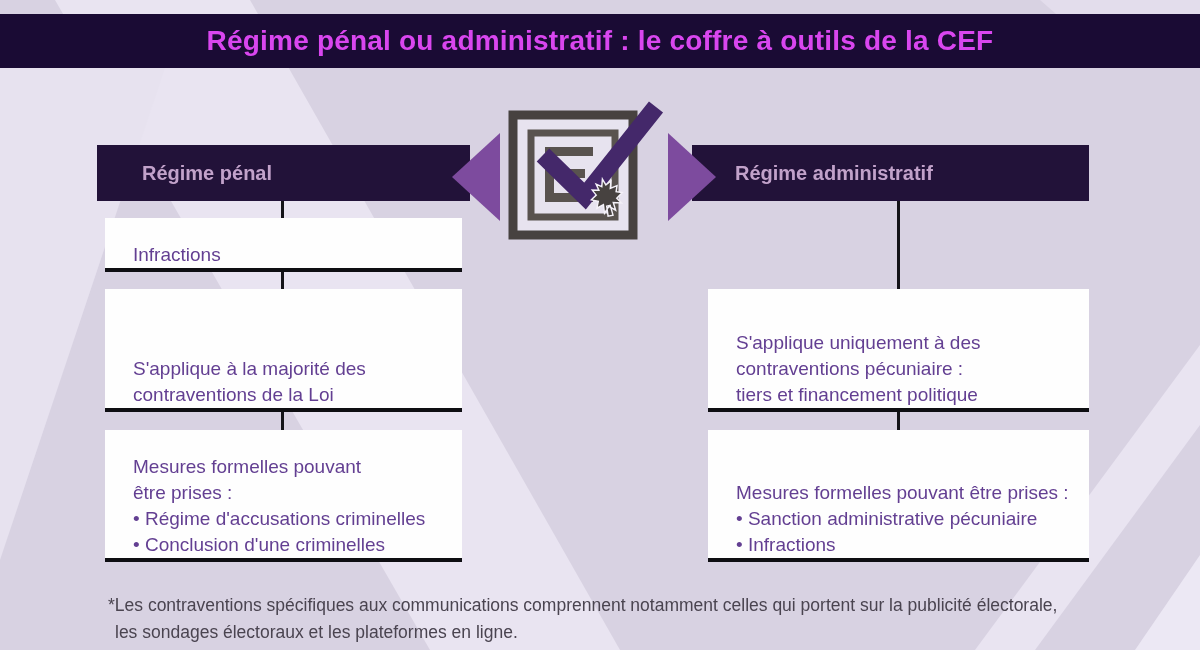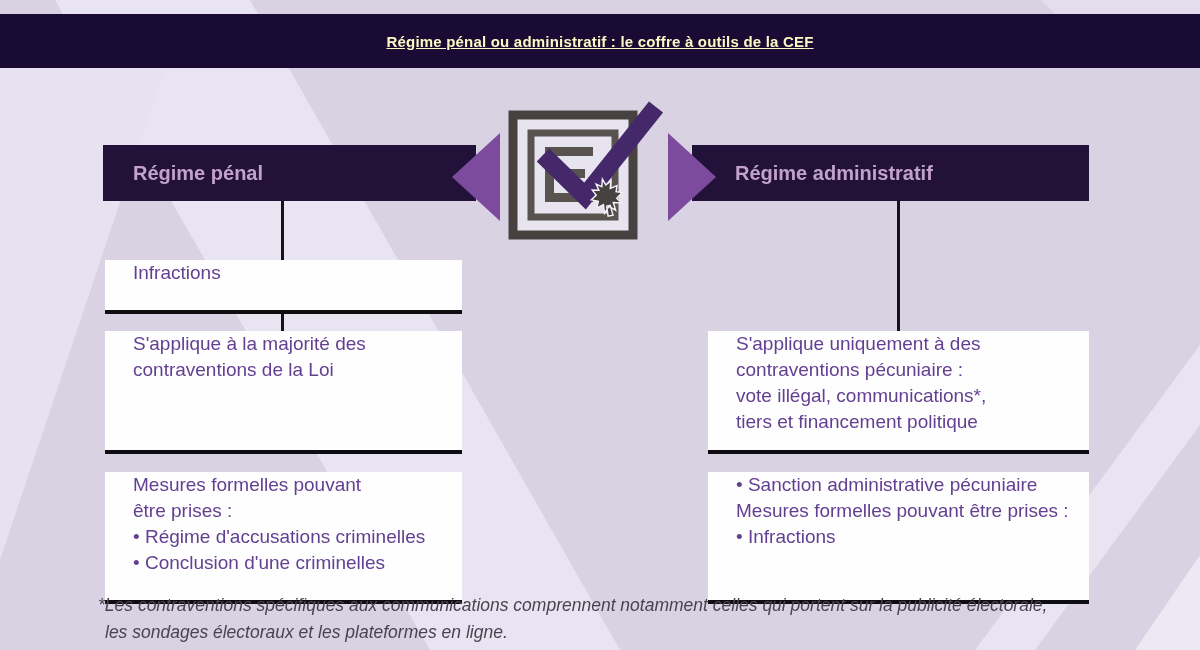"Régime pénal ou administratif :" .titlebar span { color: #fef9c3 -> #d946ef; font-size: 15px -> 28px; text-decoration: underline -> none }
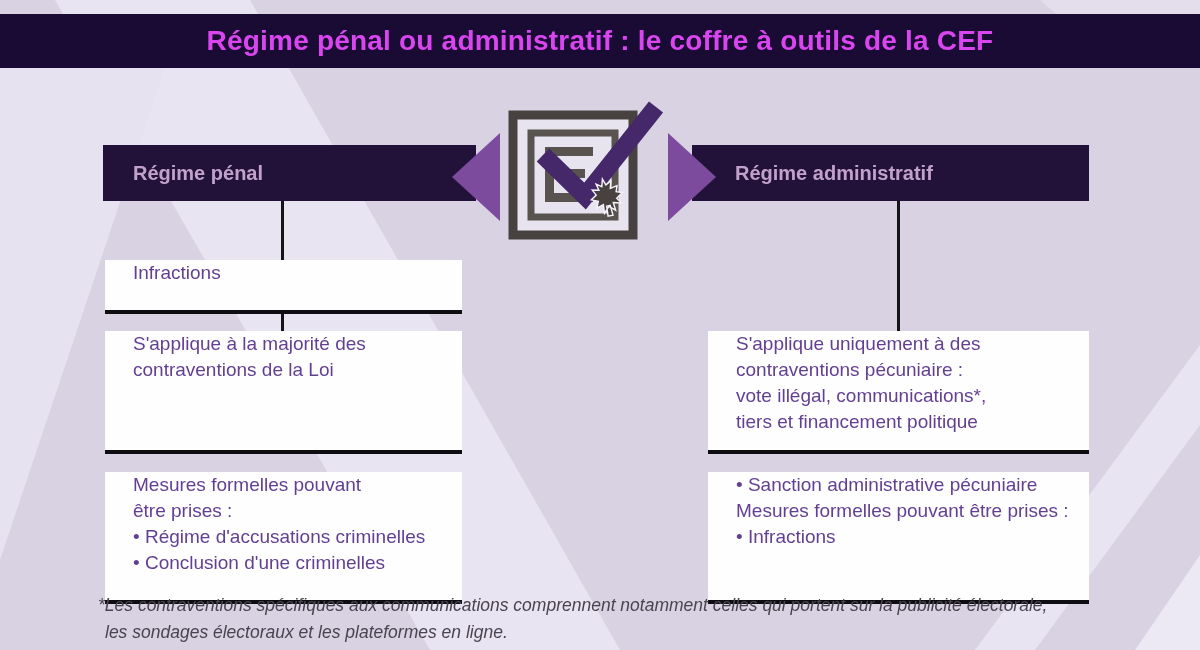"Régime pénal" .left-hdr { left: 103px -> 97px; padding-left: 30px -> 45px }
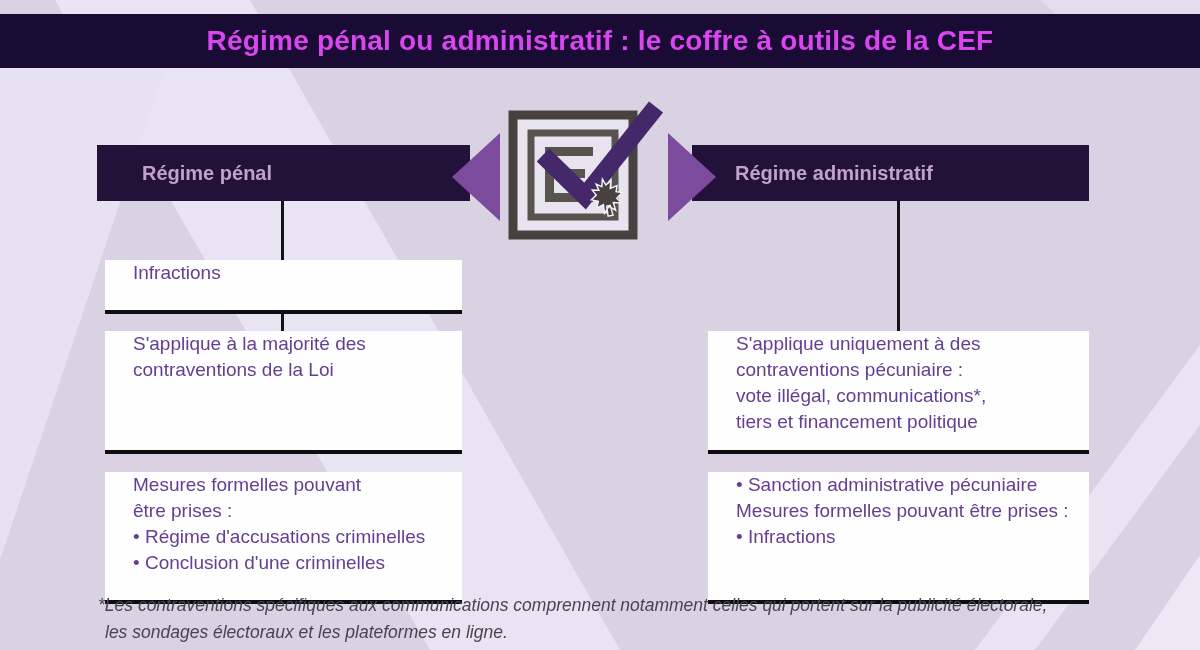"Infractions" .box { justify-content: flex-start -> flex-end; margin-top: 42px -> none }
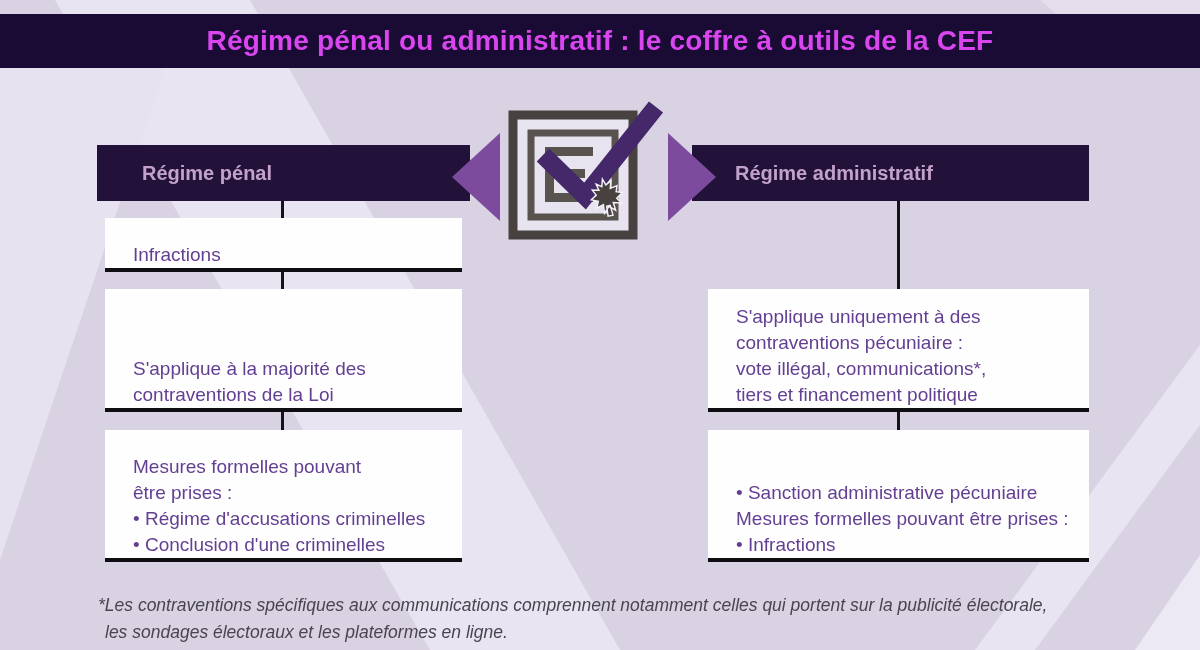"vote illégal, communications*," div { html: <div>vote illégal, communications*,</div> -> none }
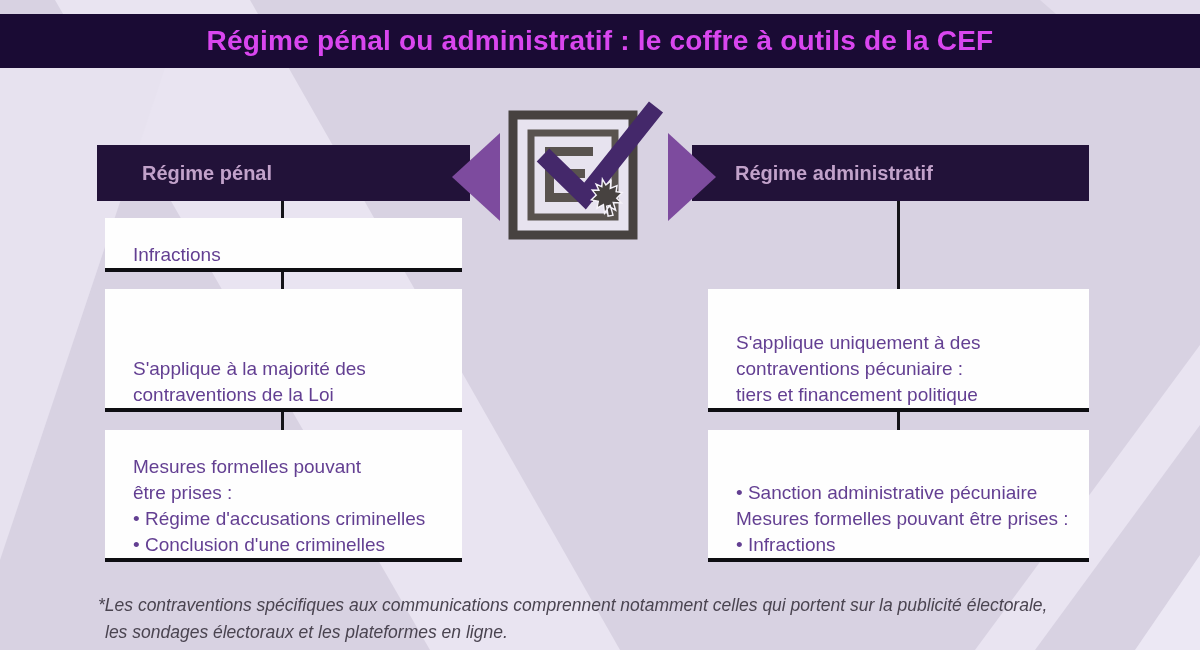"• Sanction administrative pécuniaire" div { order: before "Mesures formelles pouvant être prises" -> after "Mesures formelles pouvant être prises" }
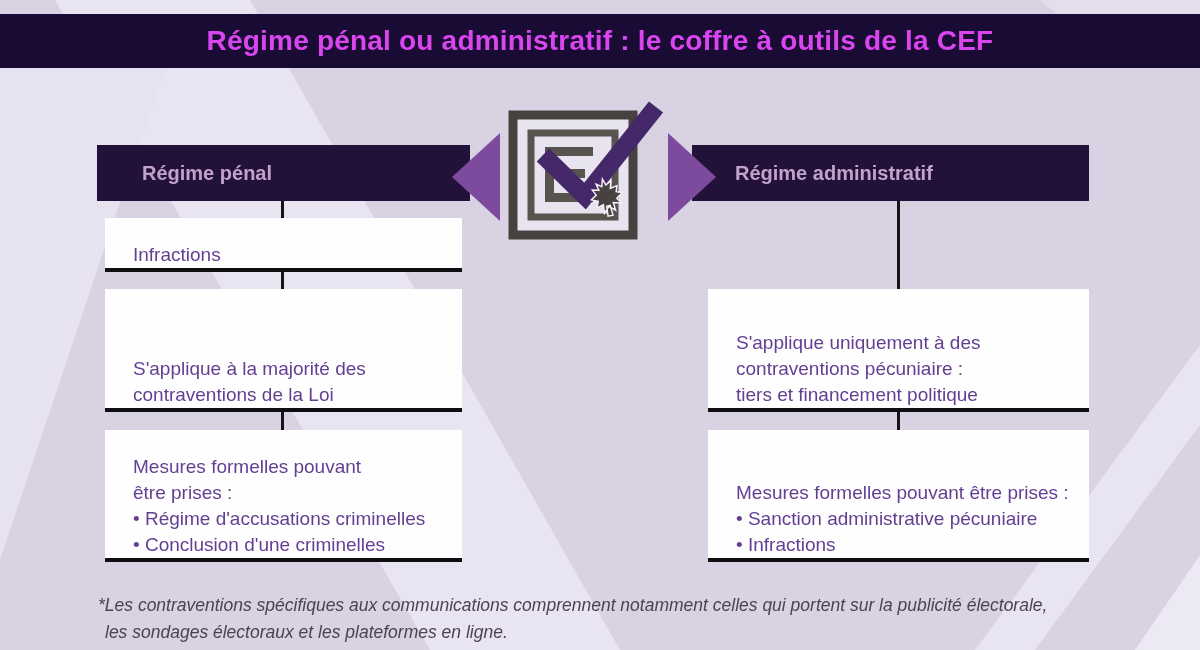"*Les contraventions spécifiques aux" .footnote { font-style: italic -> none; left: 98px -> 108px }
